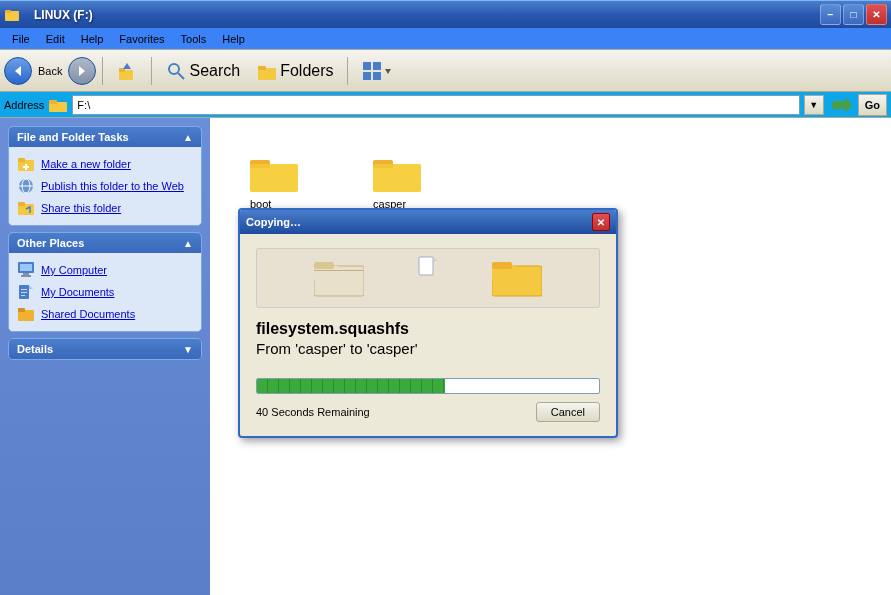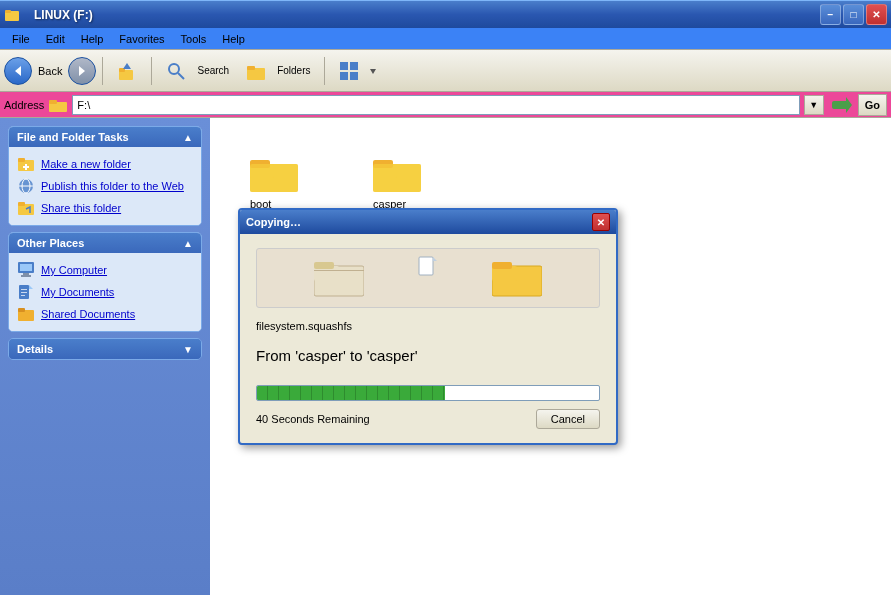"Search" .toolbar-btn { font-size: 10px -> 16px; gap: 10px -> 2px }
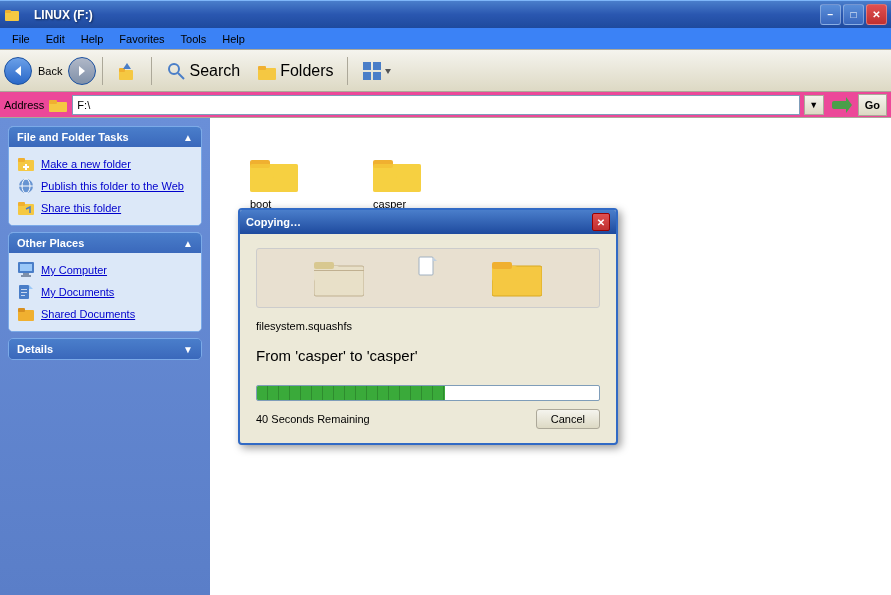"Address" #address-bar { background: #ec4899 -> #0ea5e9 }
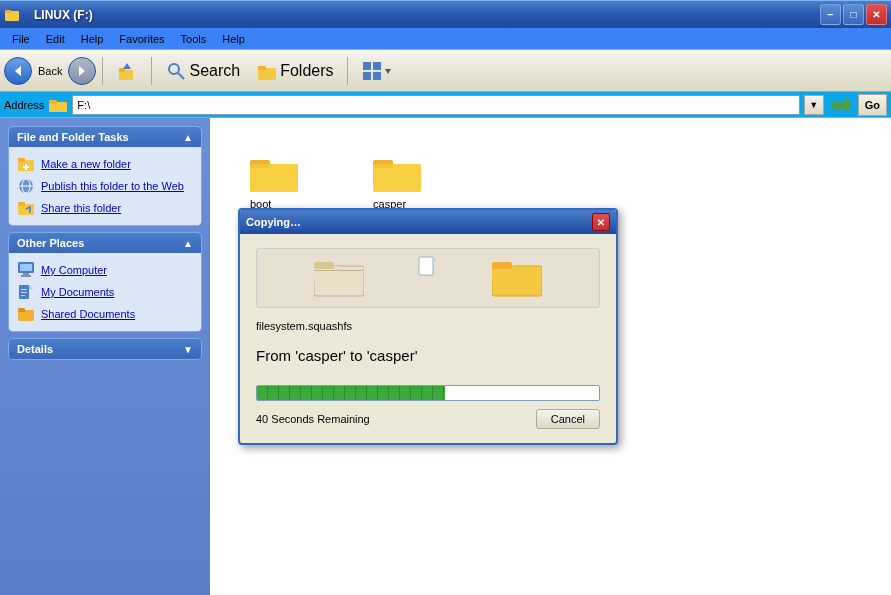"filesystem.squashfs" #dialog-filename { font-size: 11px -> 16px; font-weight: normal -> bold; margin-bottom: 15px -> 2px }
